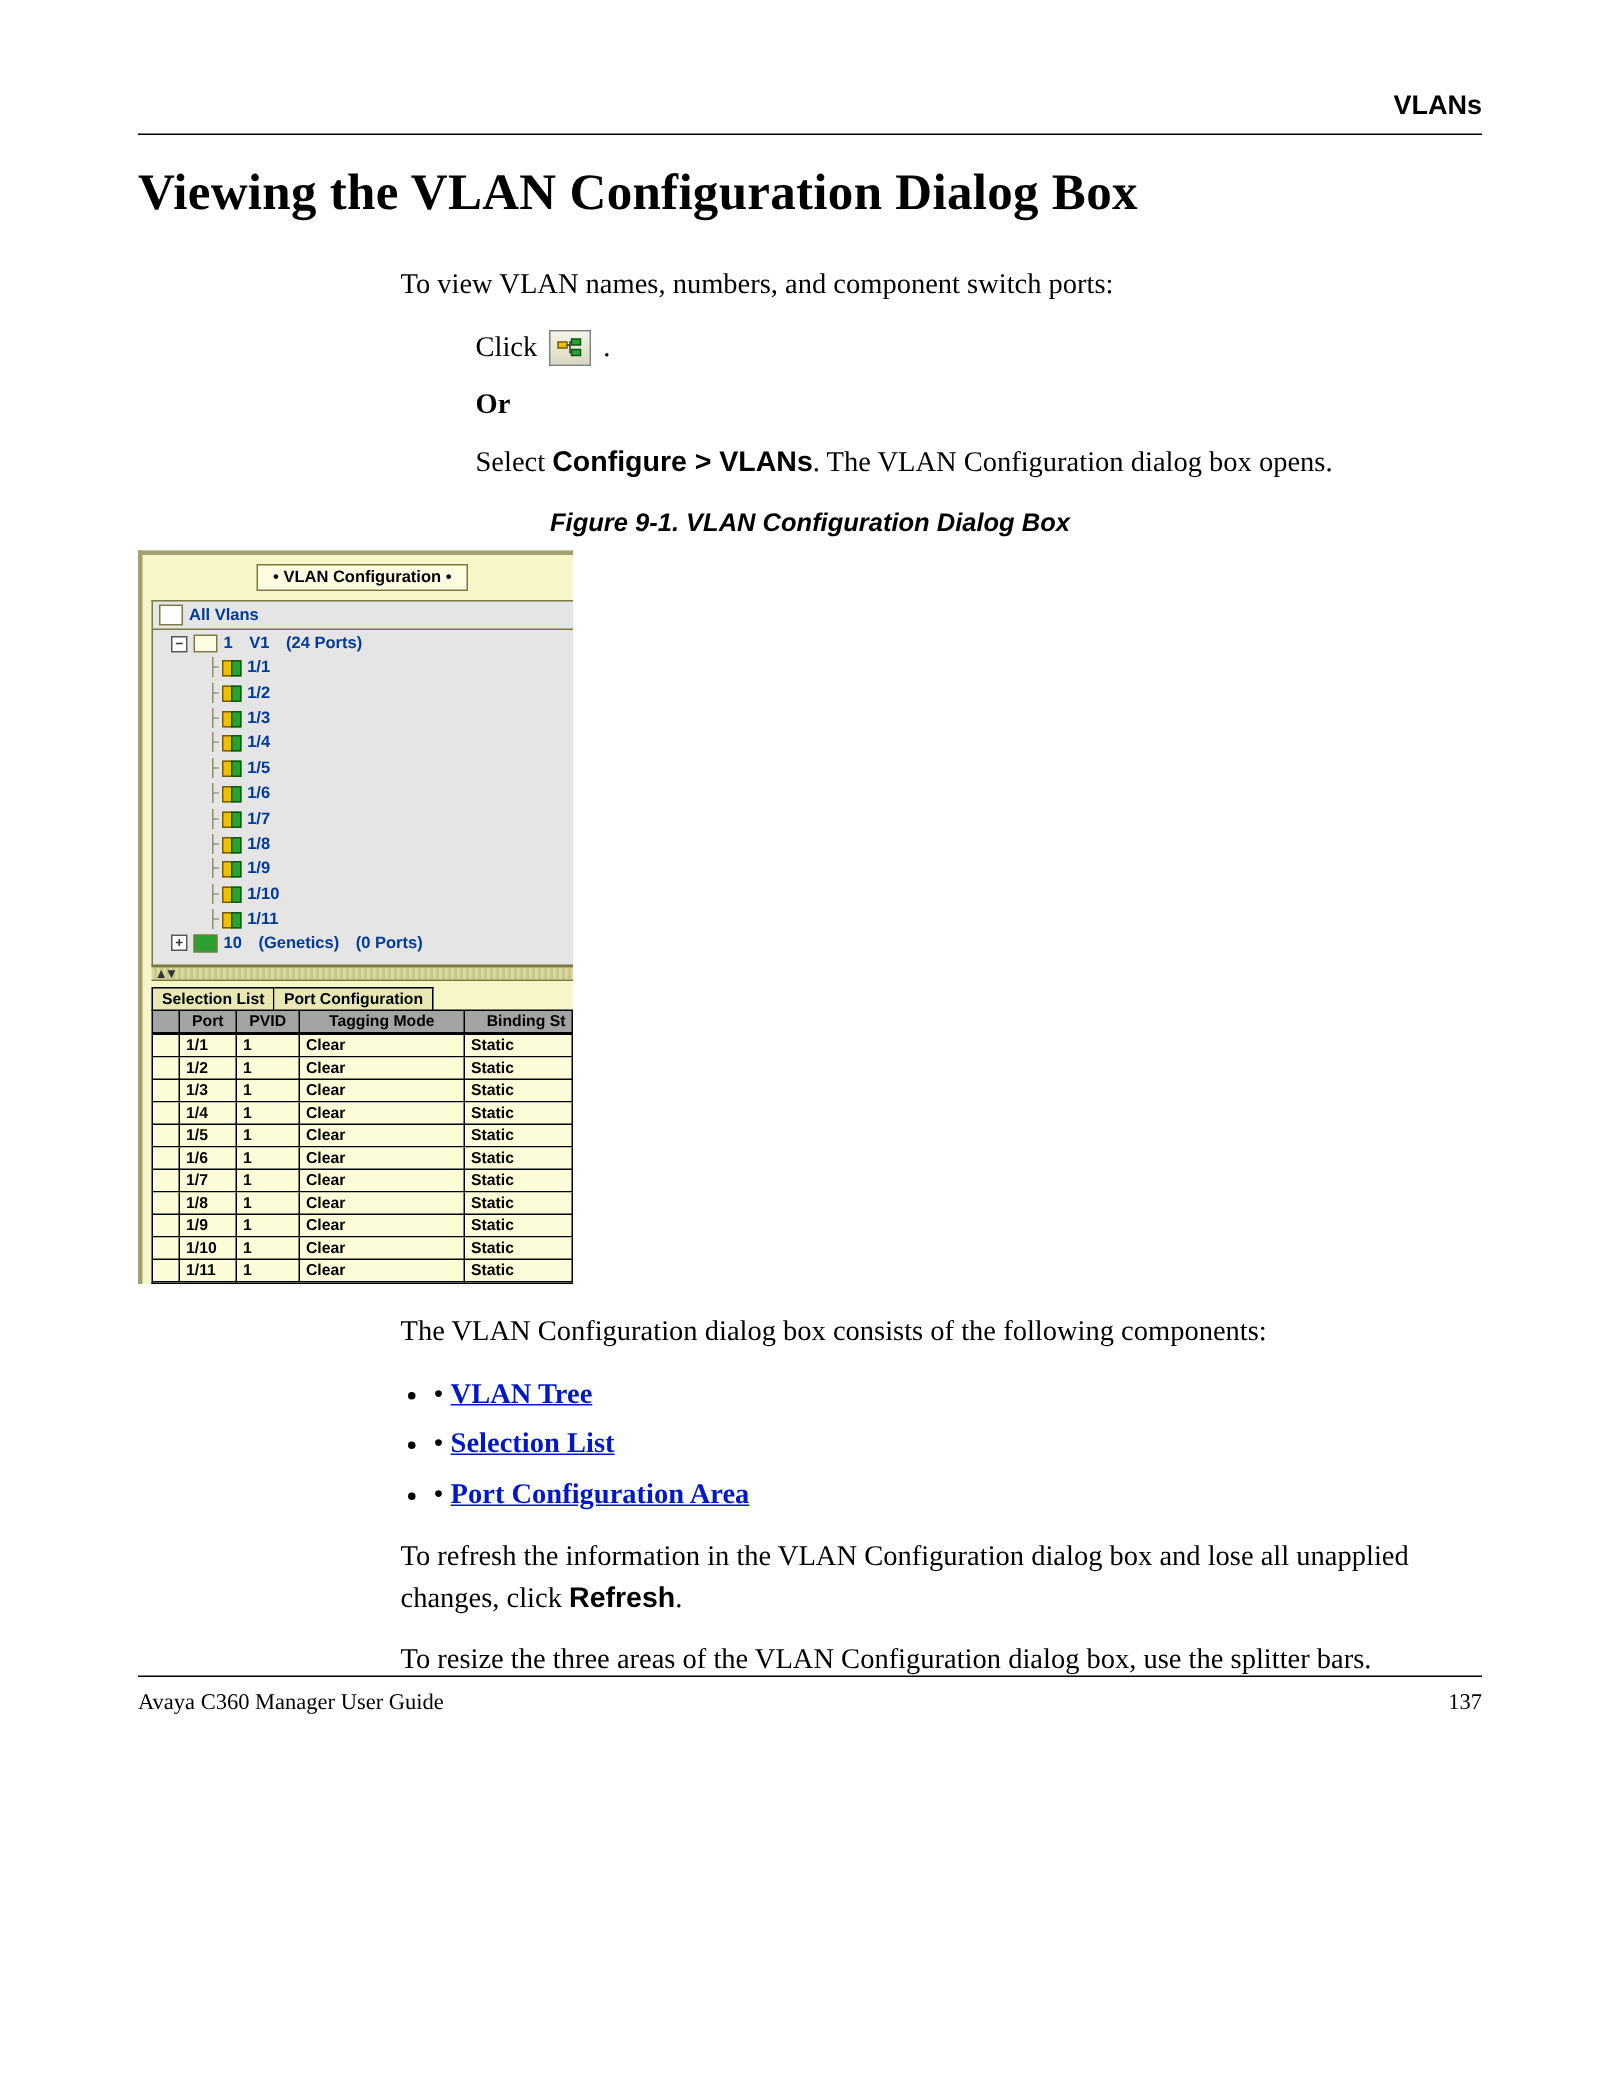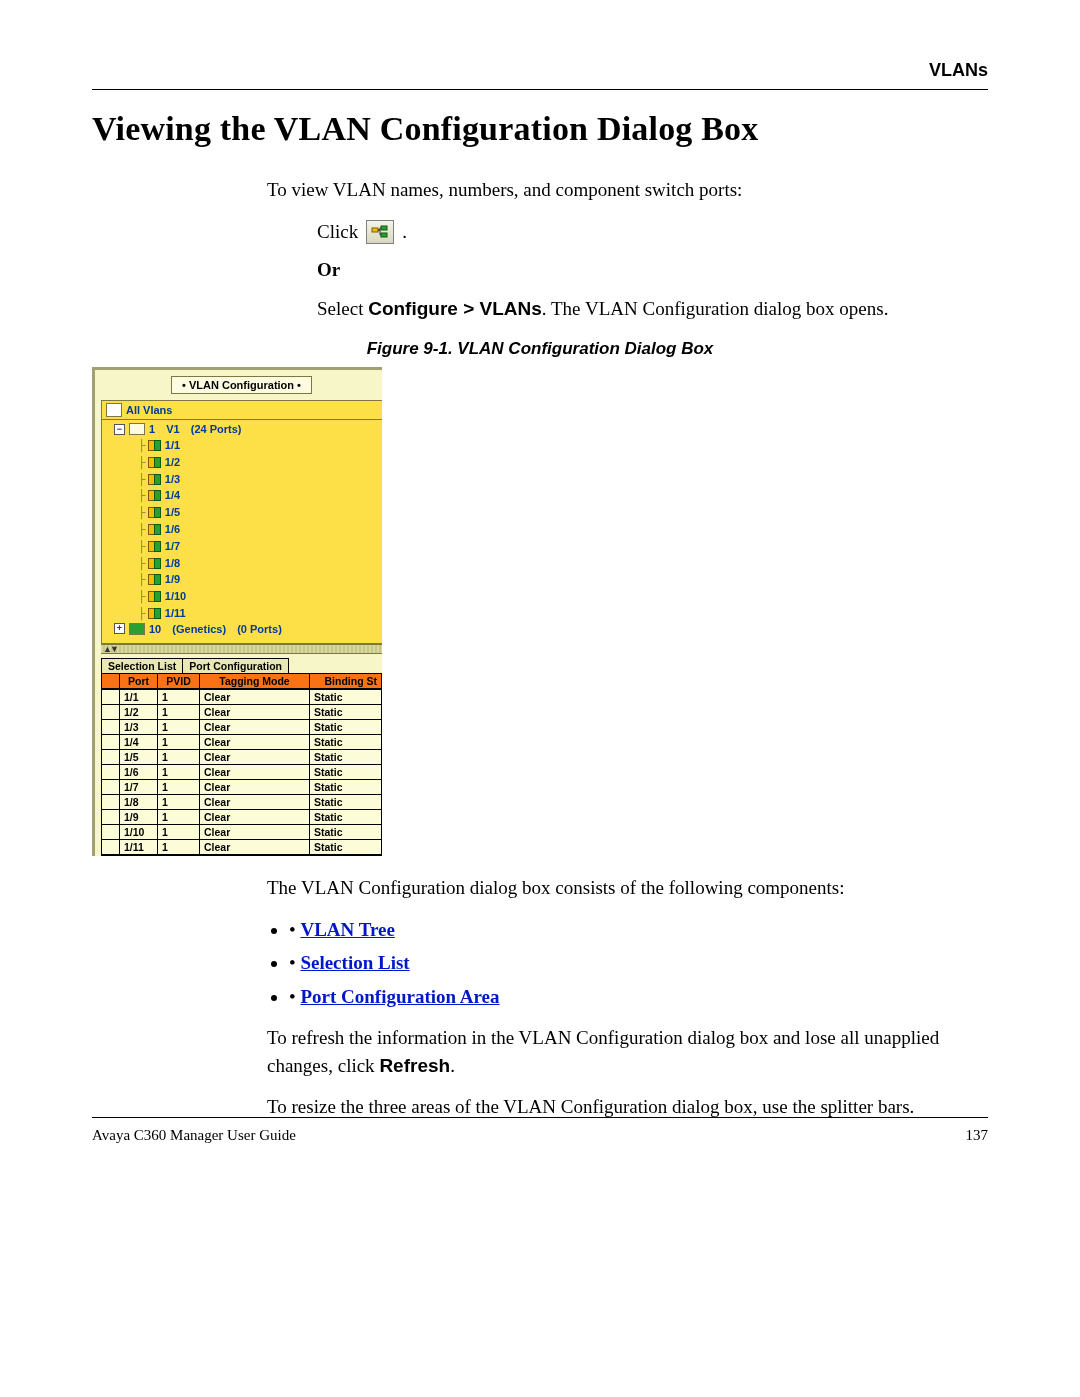"All Vlans" .tree-pane { background: #fde047 -> #e5e5e5 }
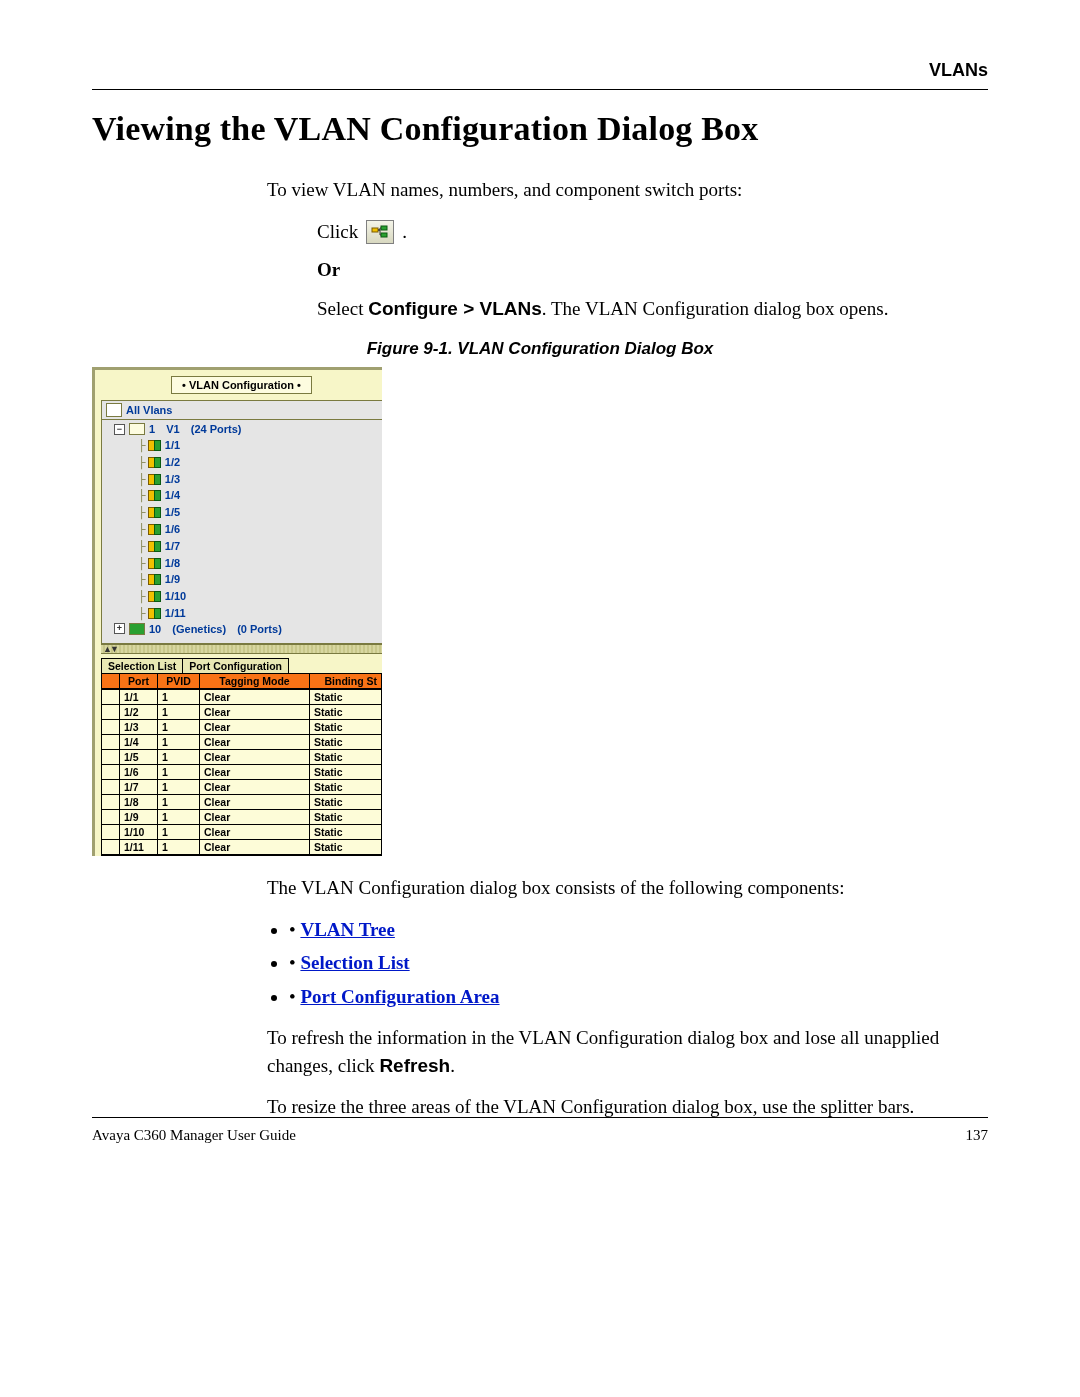"Port" .grid-row.header .cell { background: #f97316 -> #a3a3a3 }
